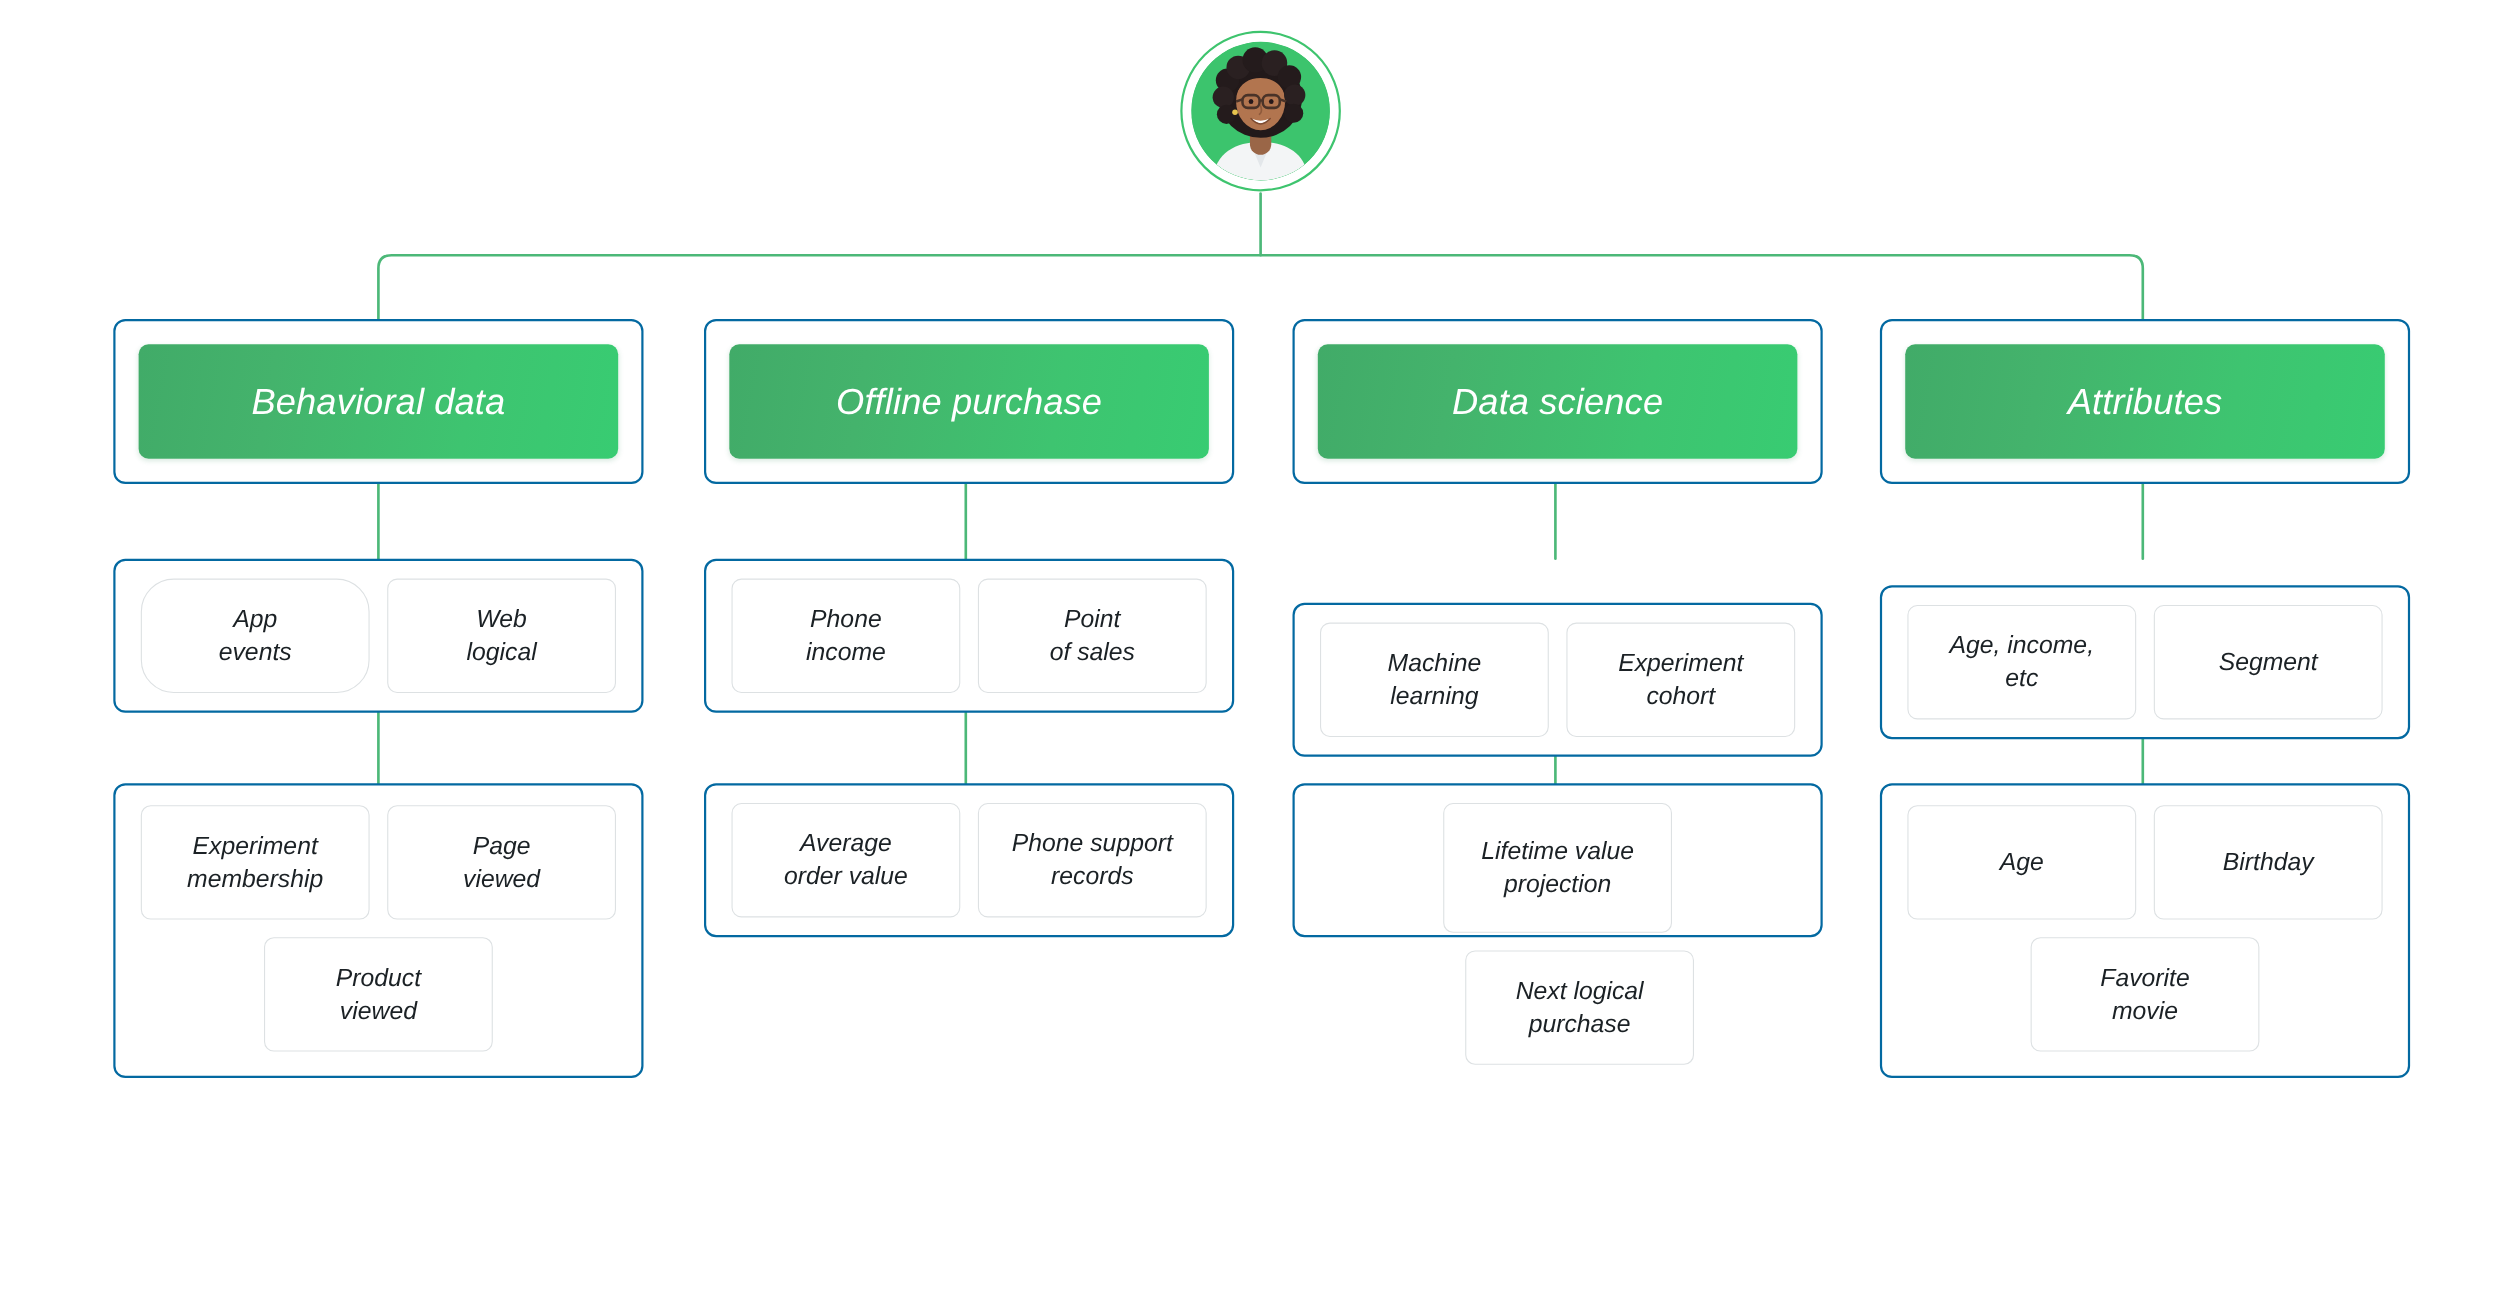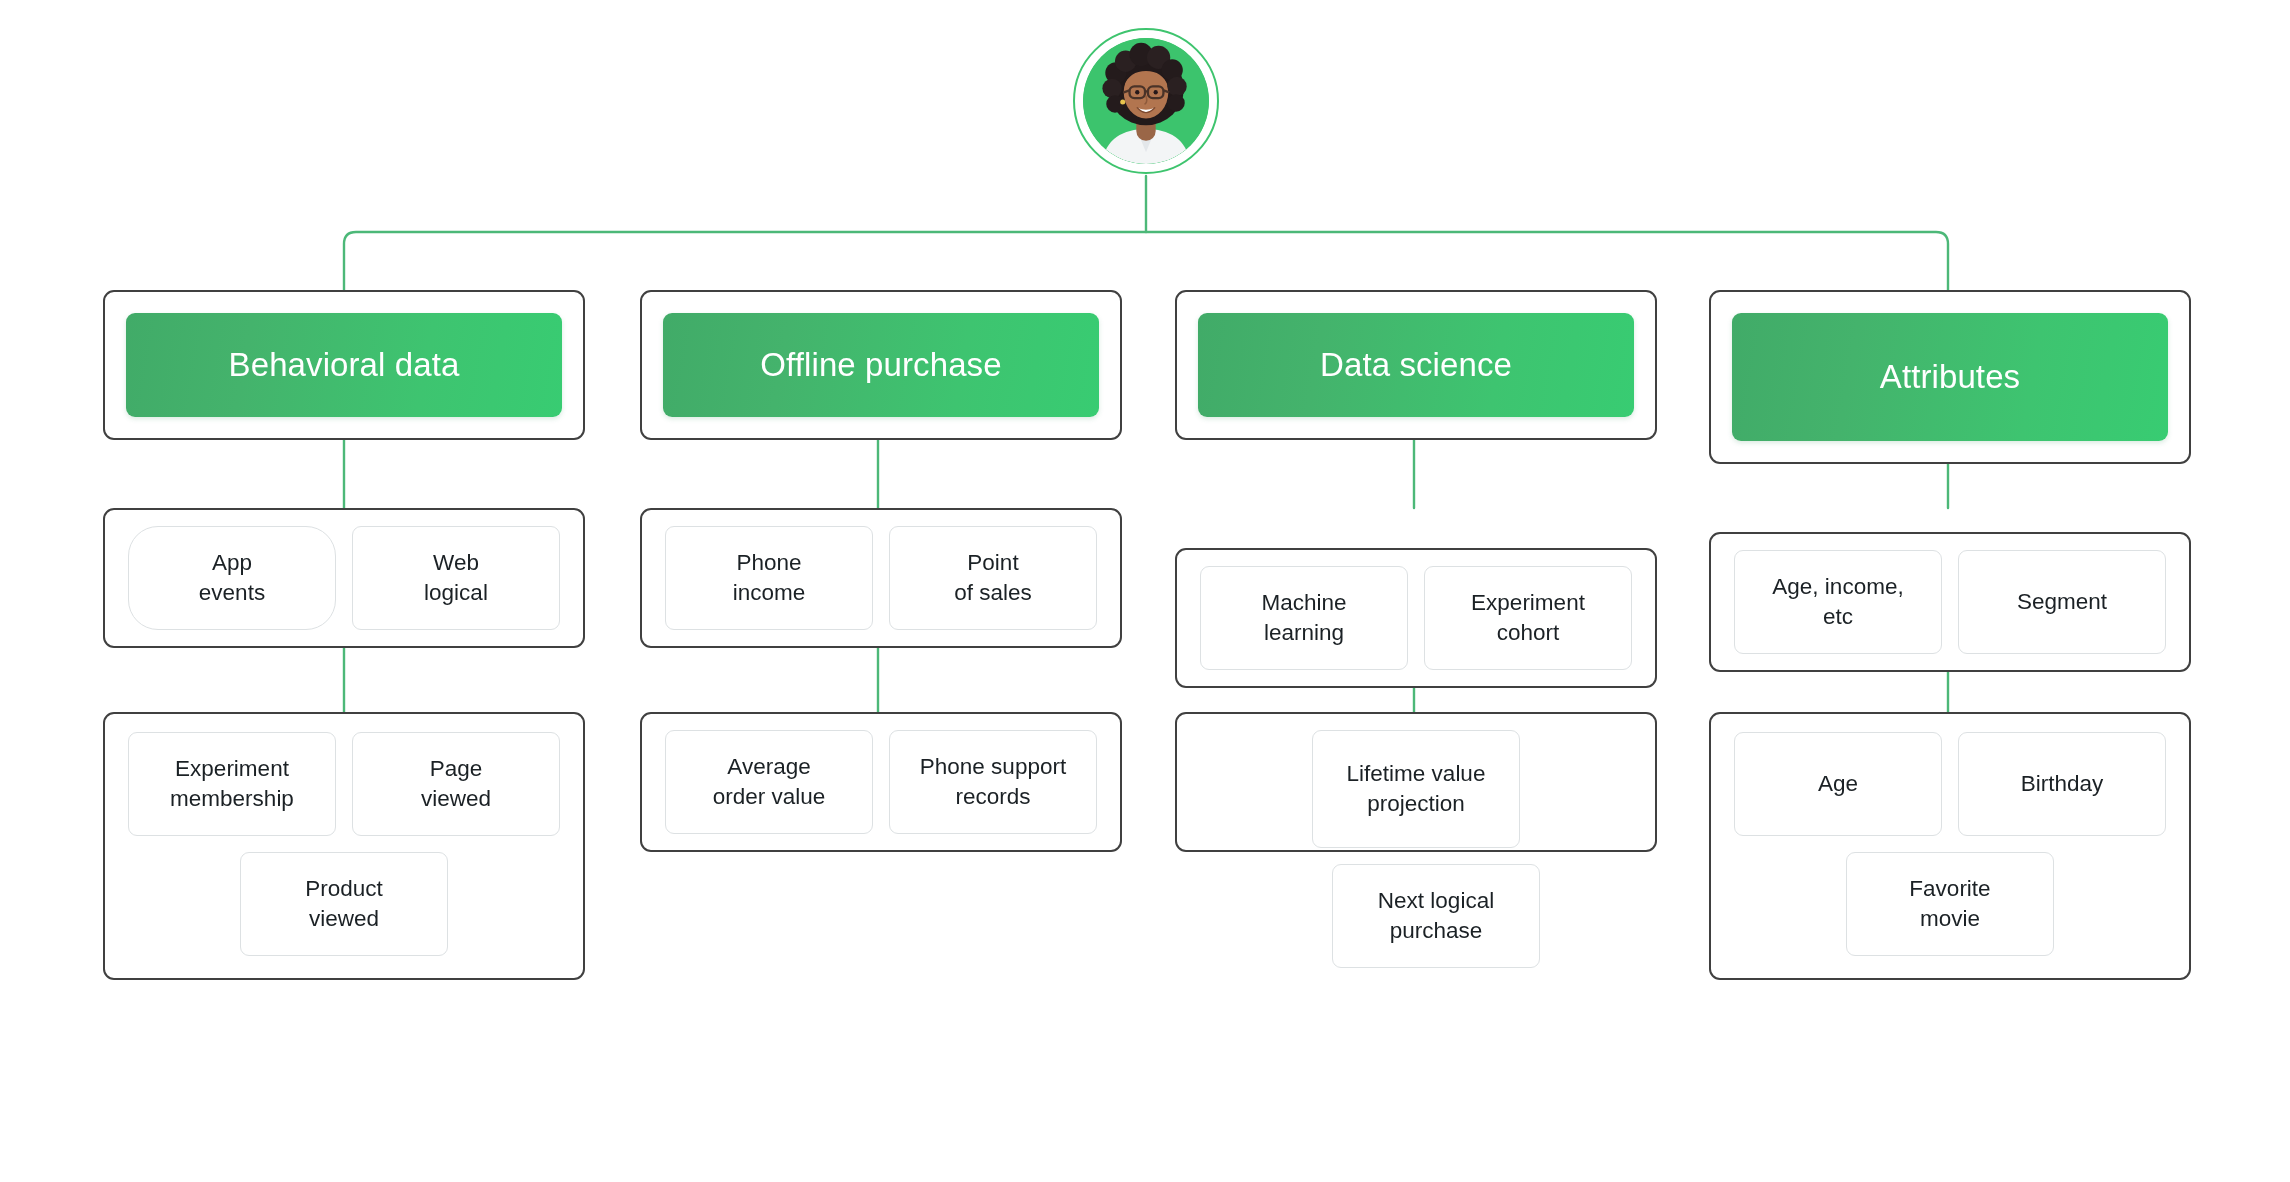"Behavioral data" .card { border: 2px solid #404040 -> 2px solid #0369a1; font-style: none -> italic }
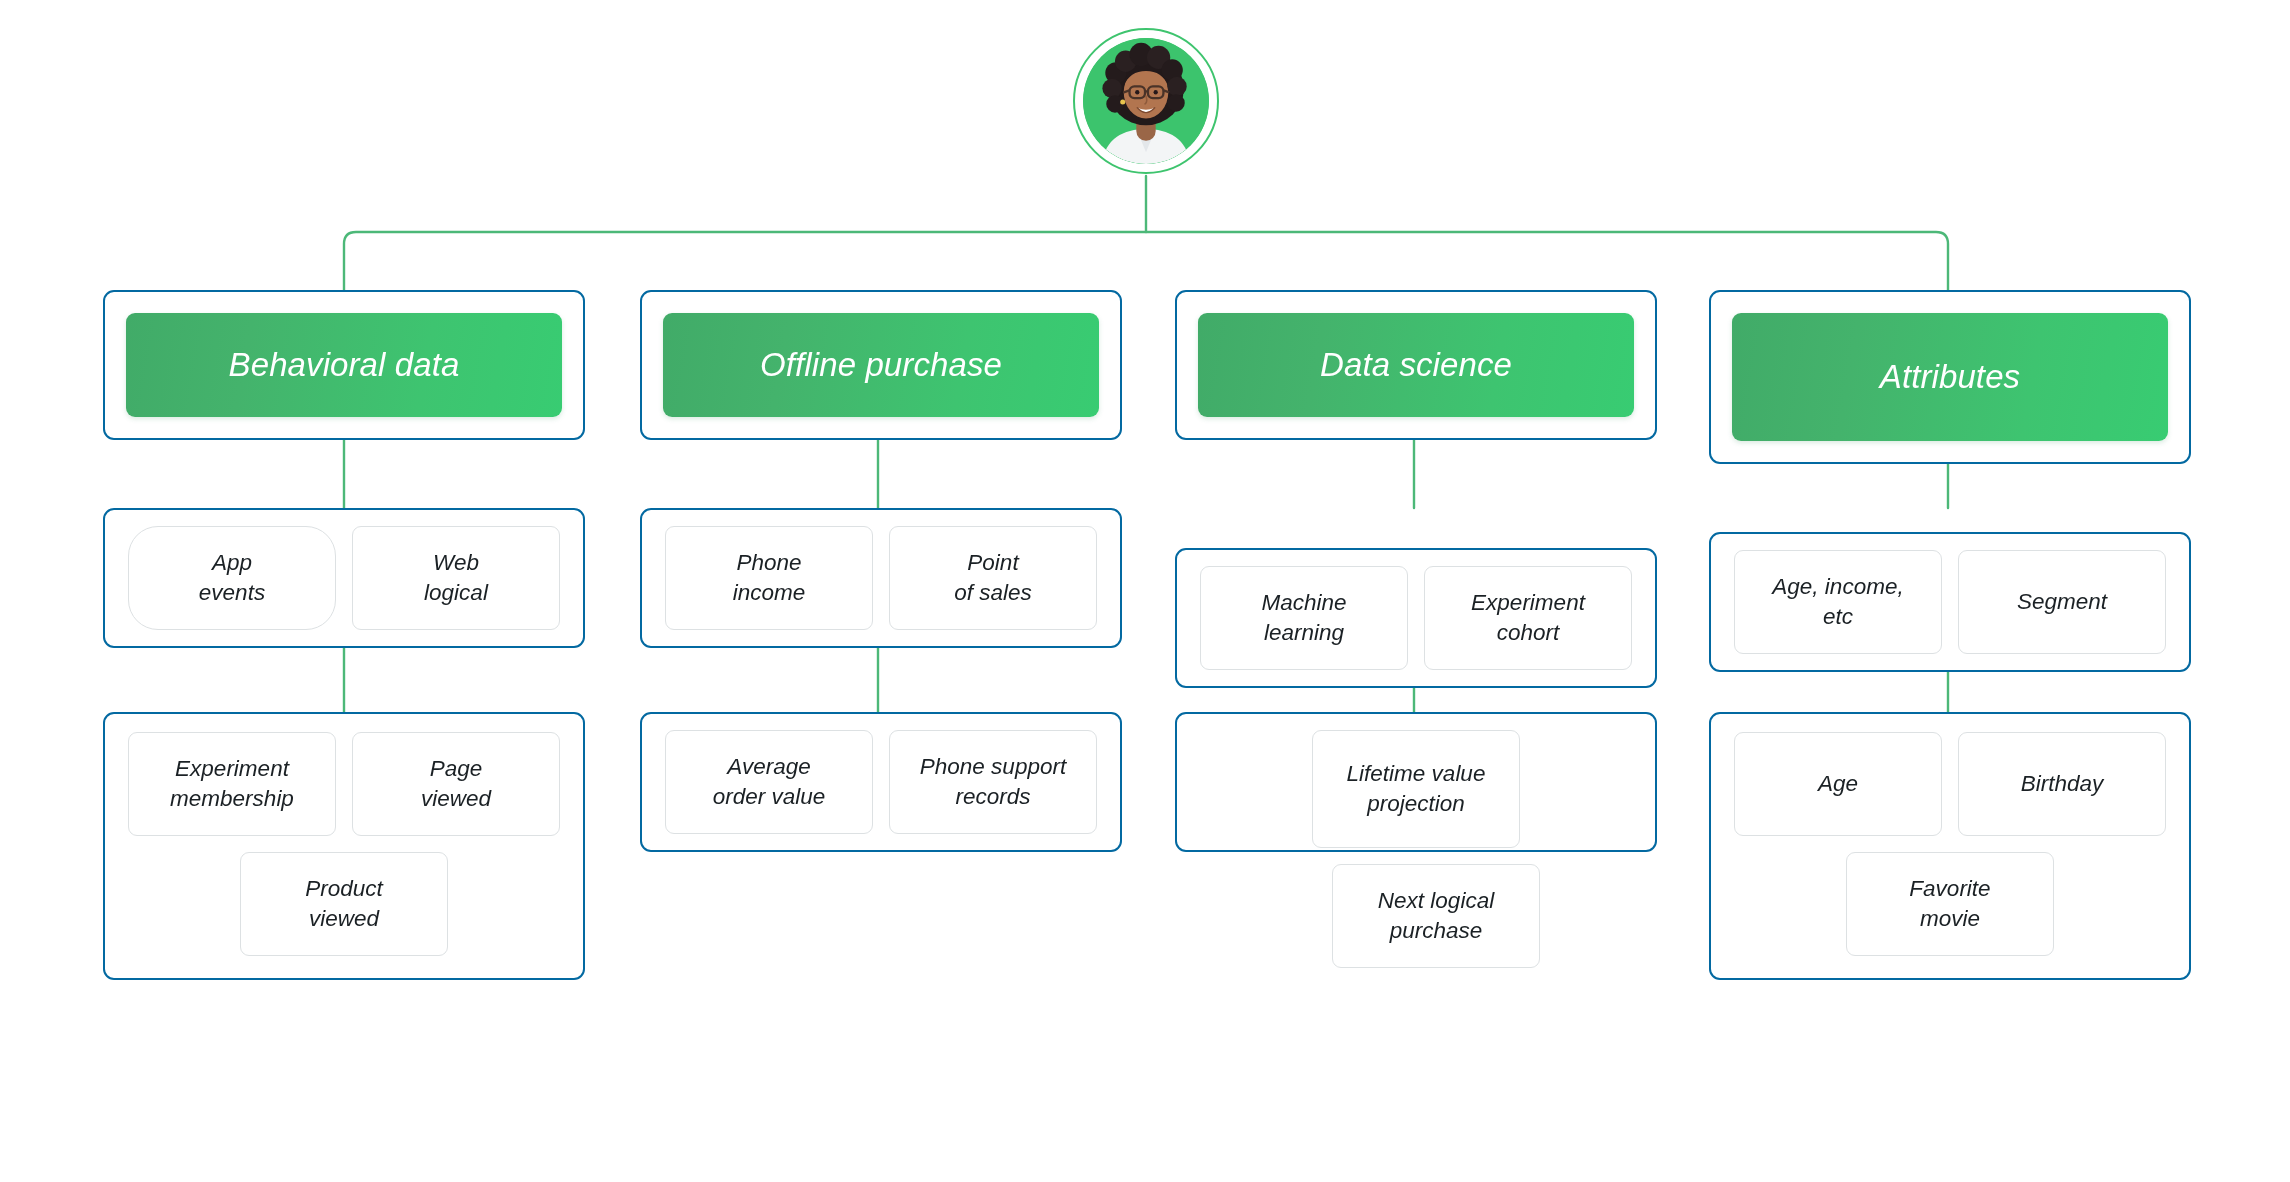"Attributes" div.card { height: 174px -> 150px }
